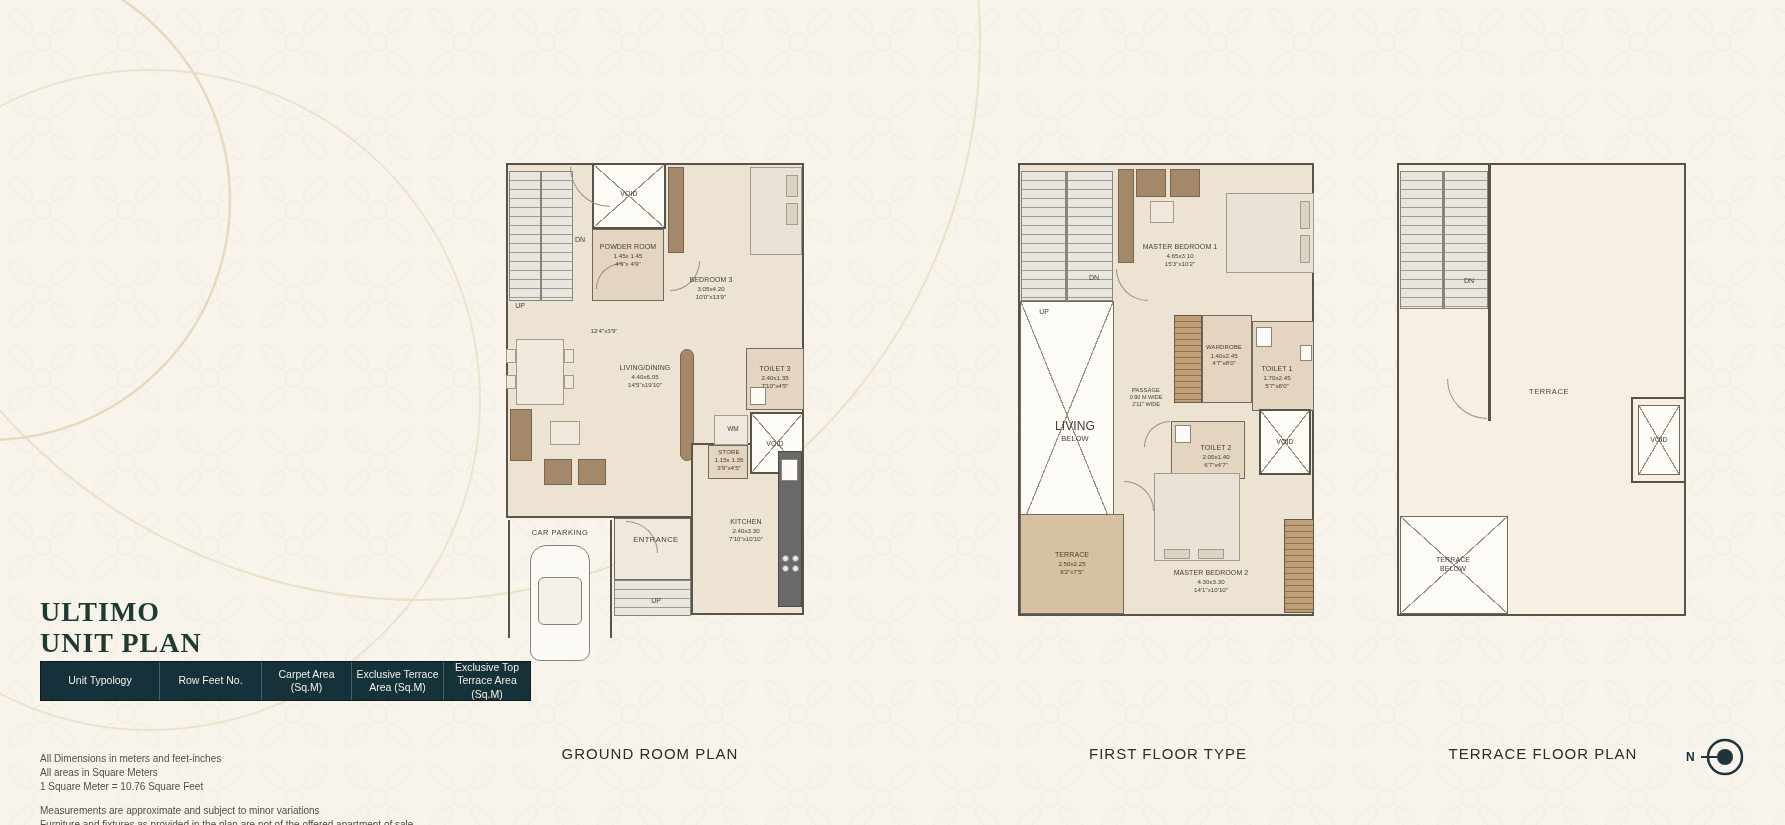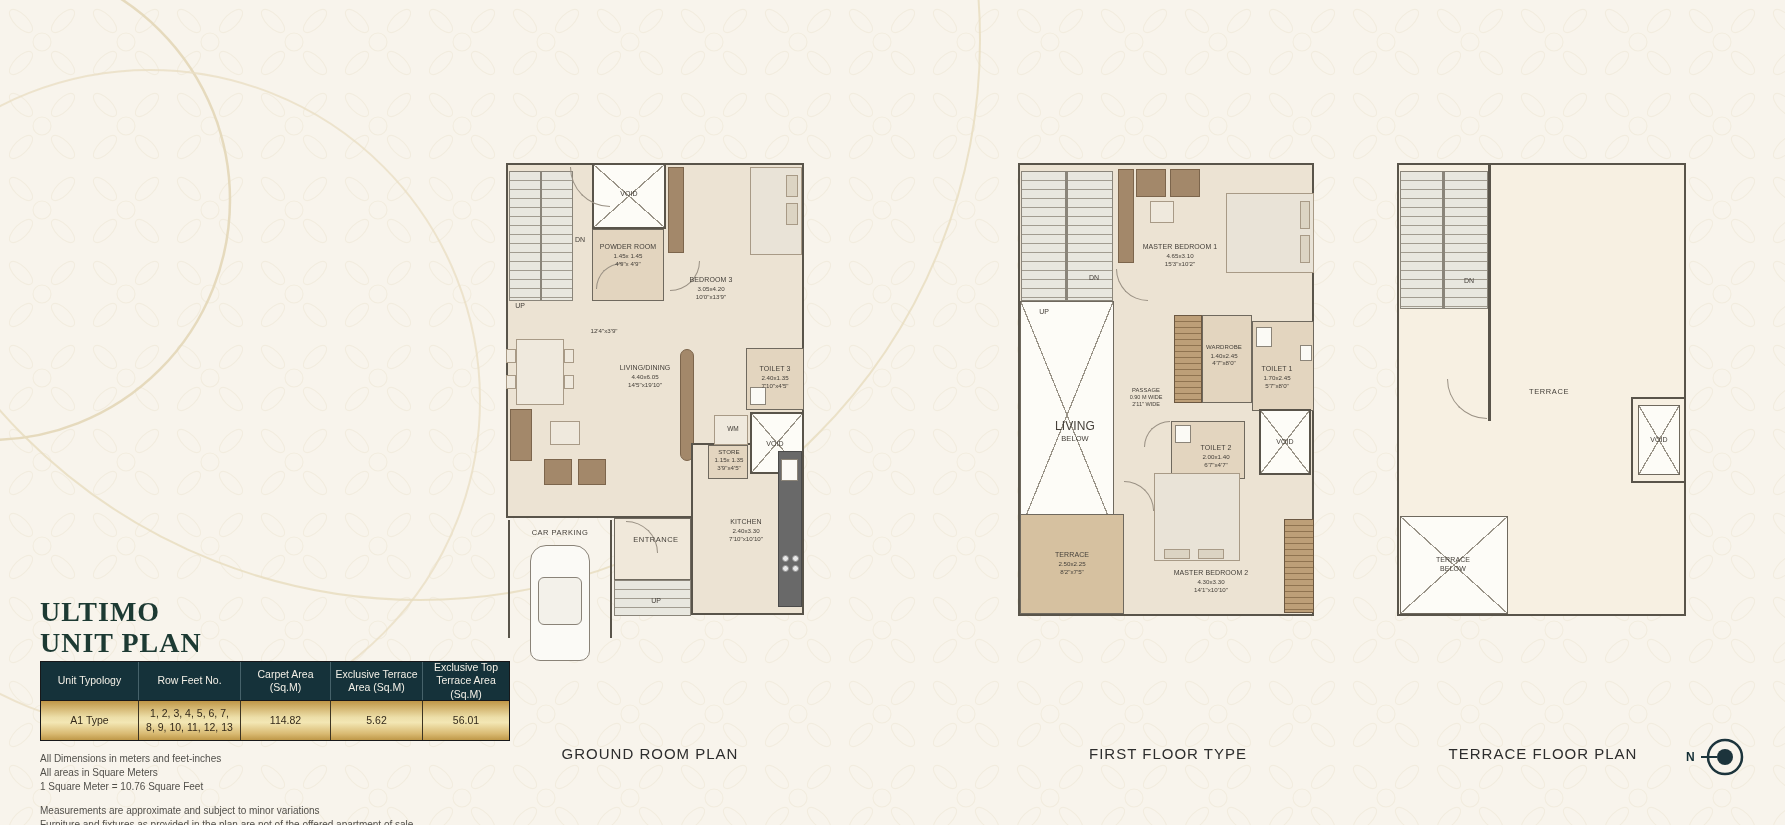"Unit Typology" .c1 { width: 98px -> 119px }
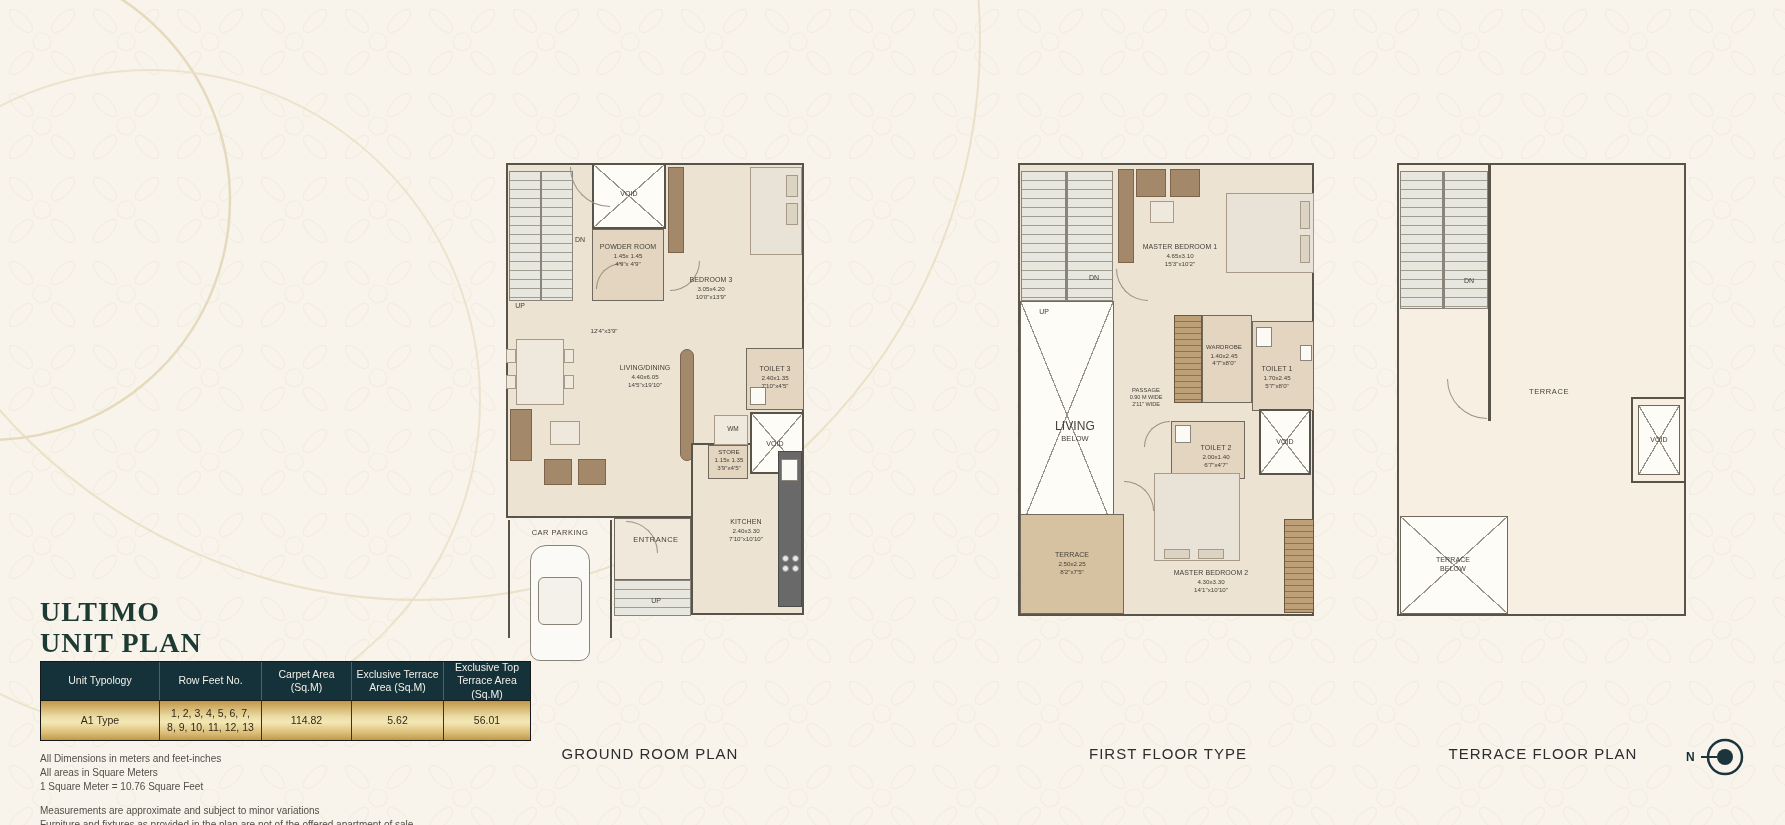"A1 Type" div.trow { html: <div> <div>A1 Type</div> <div>1, 2, 3, 4, 5, 6, 7, 8, 9, 10, 11, 12, 13</div> <div>114.82</div> <div>5.62</div> <div>56.01</div> </div> -> none }
